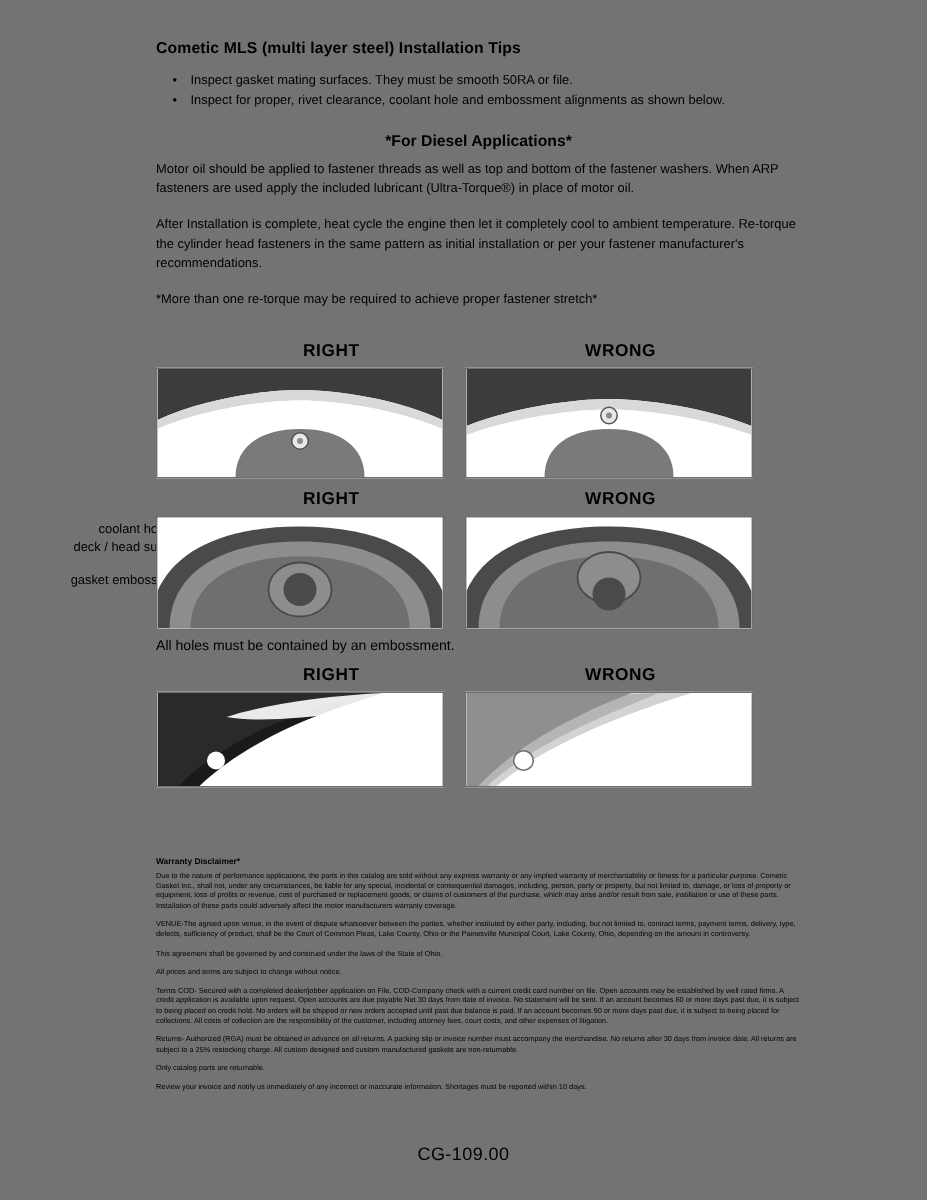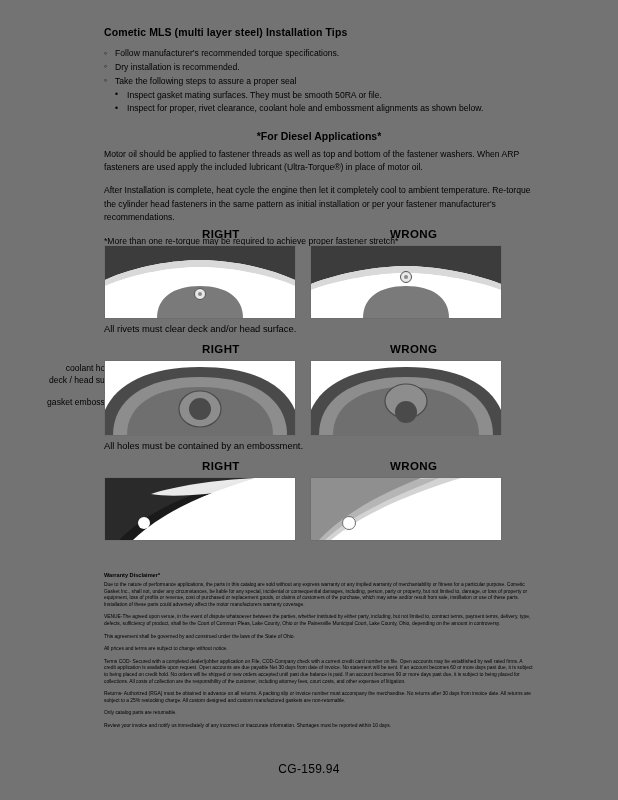"Follow manufacturer's recommended torque" ul.bullets { html: <ul> <li>Follow manufacturer's recommended torque specifications.</li> <li>Dry installation is recommended.</li> <li>Take the following steps to assure a proper seal</li> </ul> -> none }
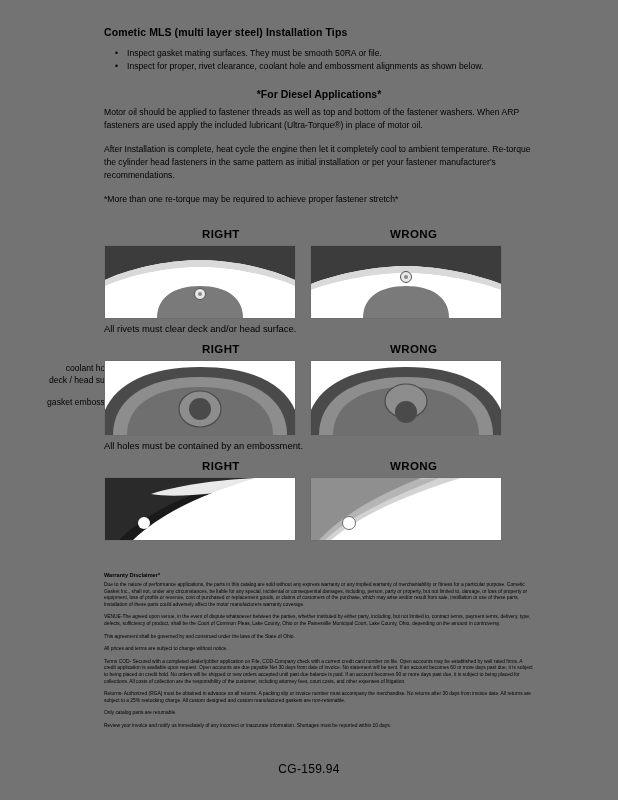"All rivets must clear deck" div.caption { html: <div>All rivets must clear deck and/or head surface.</div> -> none }
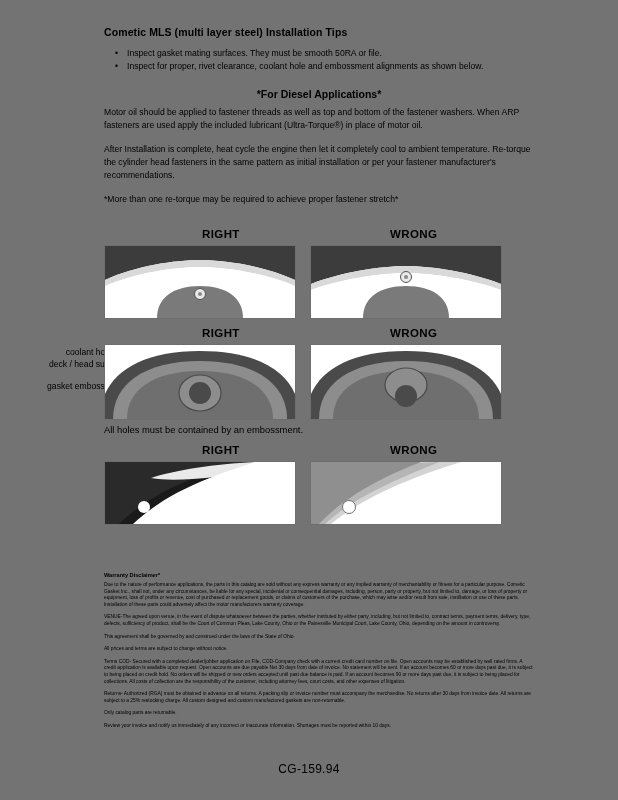"CG-159.94" div.docnum { text: CG-159.94 -> CG-109.00 }
